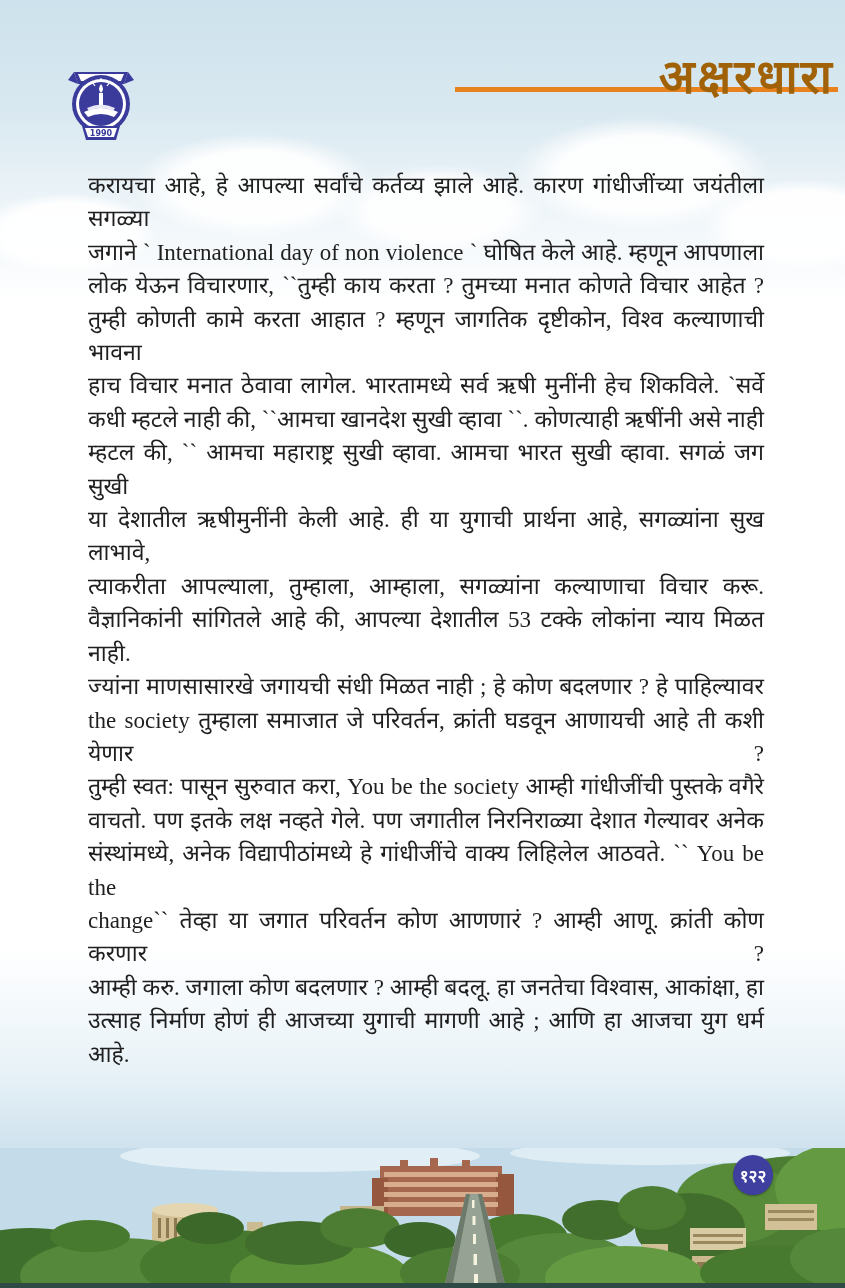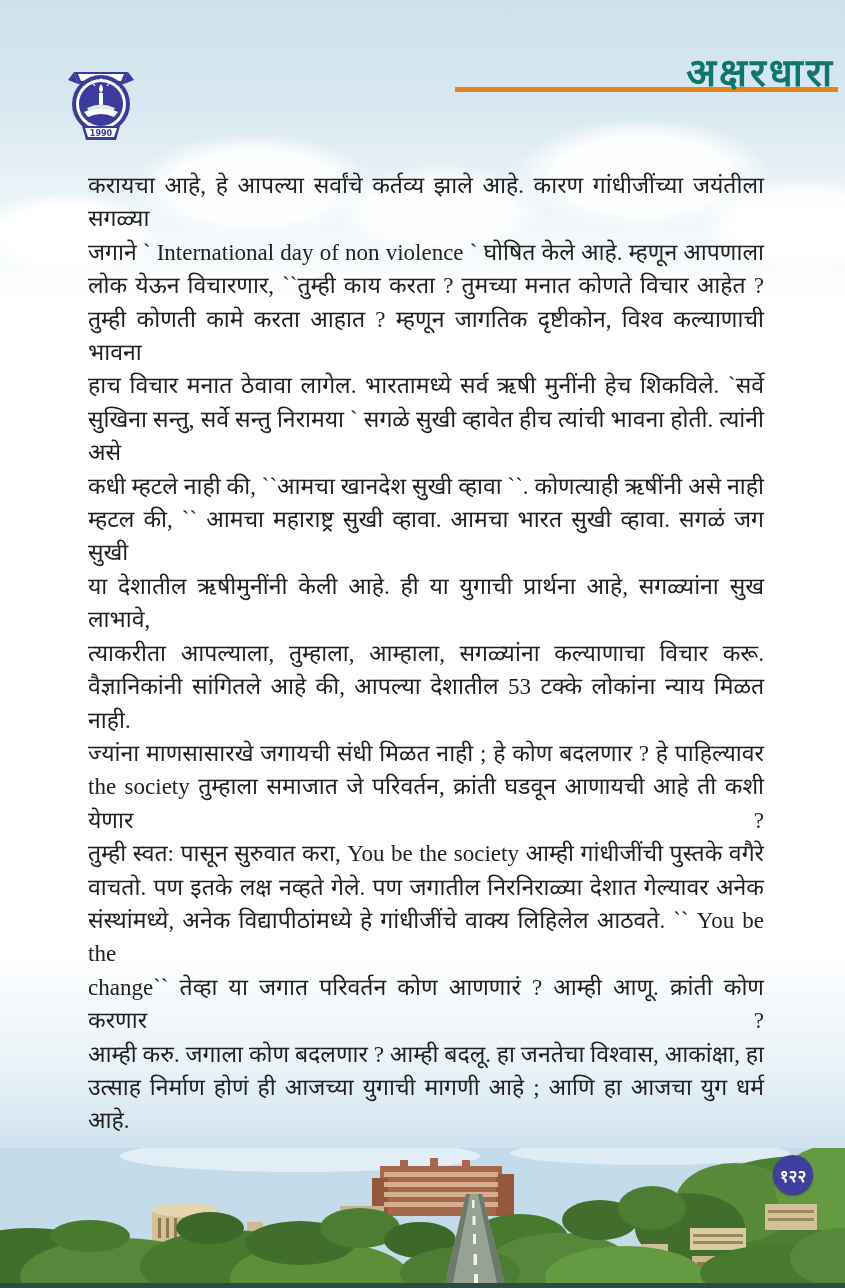"अक्षरधारा" .masthead-title { color: #0f766e -> #a16207; font-size: 39px -> 47px }
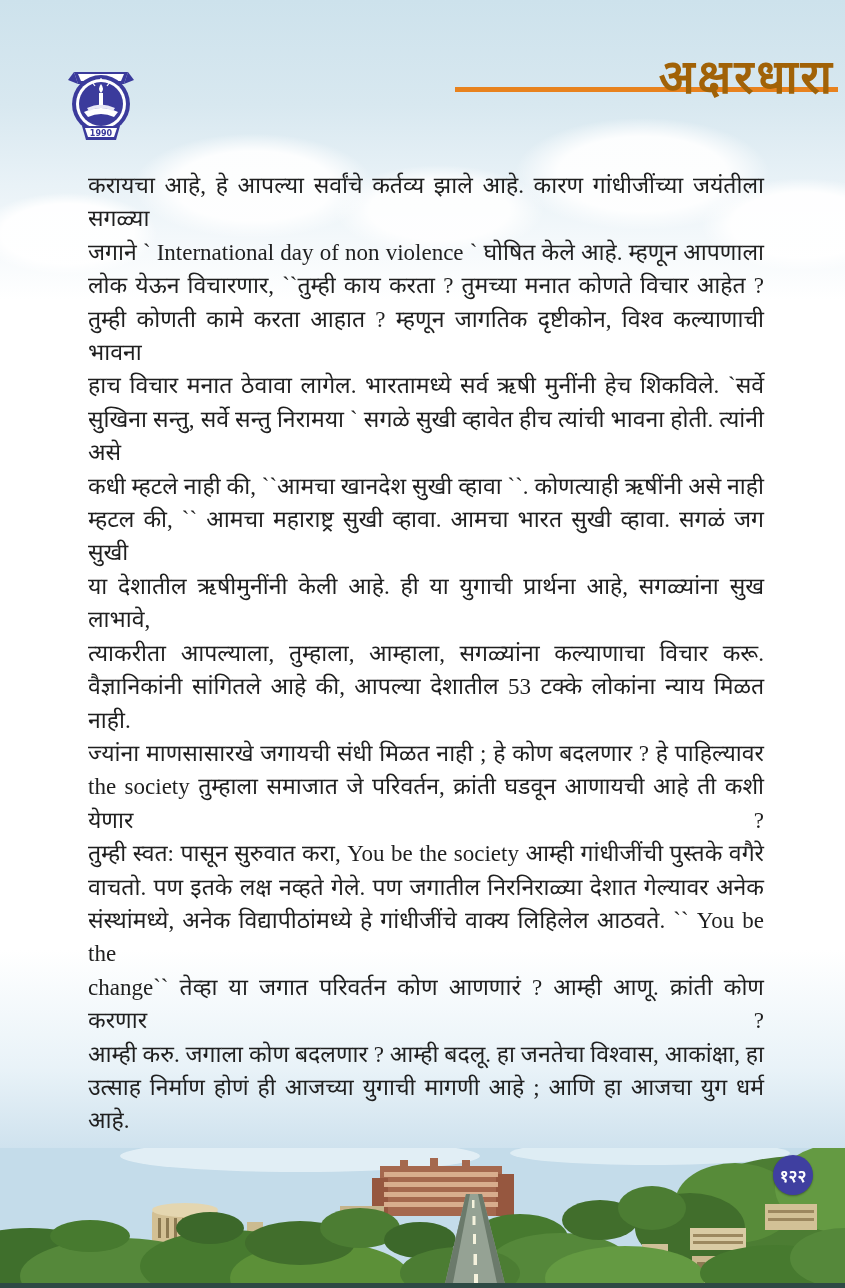"सुखिना सन्तु, सर्वे सन्तु निरामया" div.line { html: <div>सुखिना सन्तु, सर्वे सन्तु निरामया ` सगळे सुखी व्हावेत हीच त्यांची भावना होती. त्यांनी असे</div> -> none }
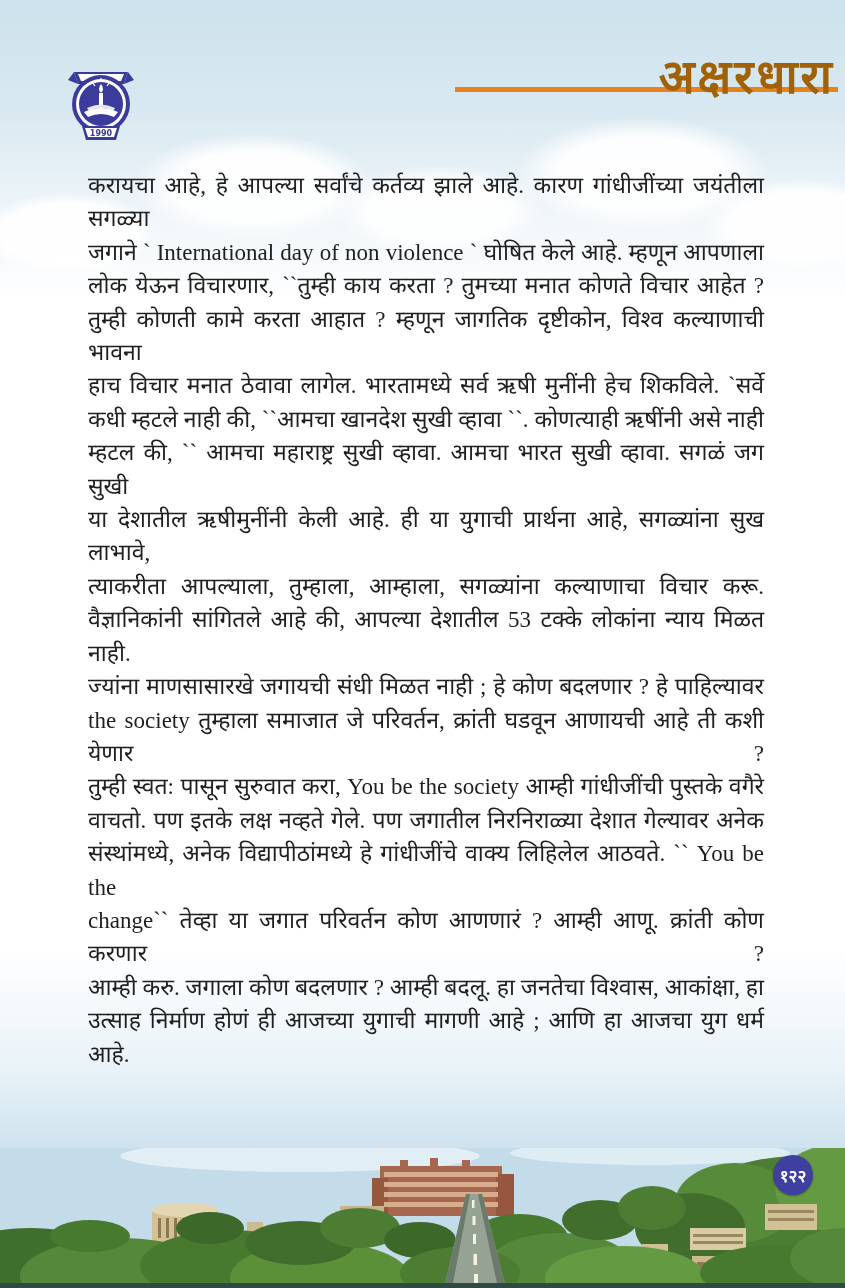"१२२" .page-badge { margin-left: 40px -> none }
